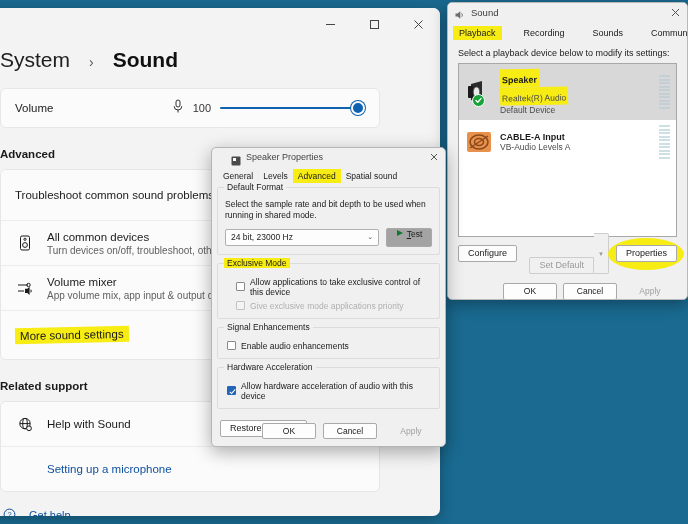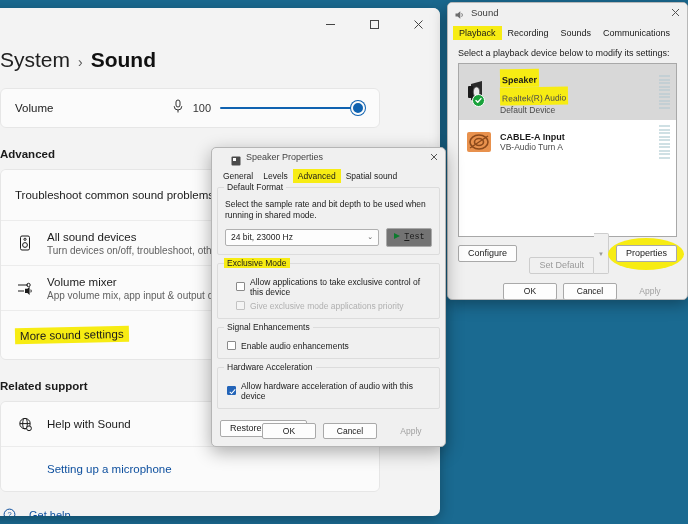"Playback" #sound-tabs { gap: 0 -> 16px }
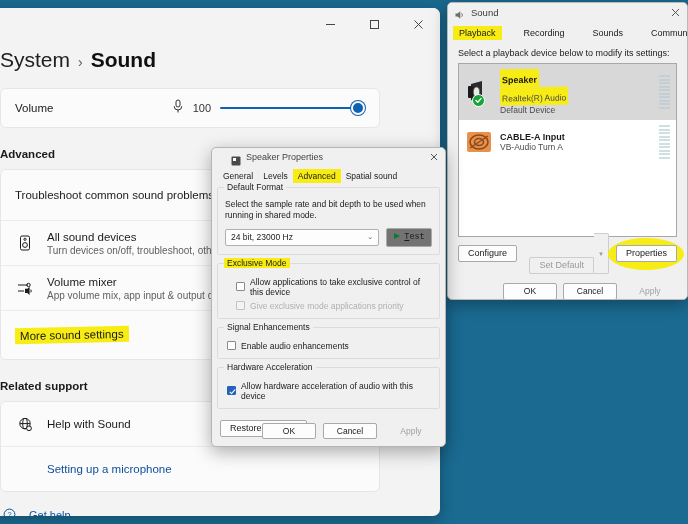"System" #breadcrumb { gap: 8px -> 19px }
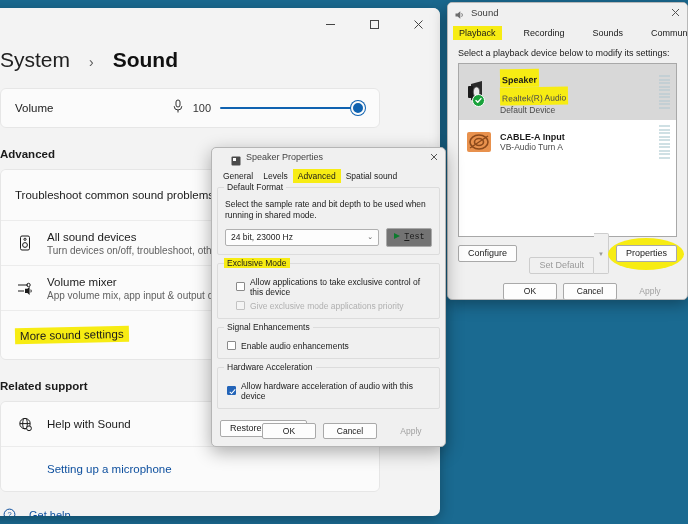"VB-Audio Turn A" span.dev-desc { text: Turn -> Levels }
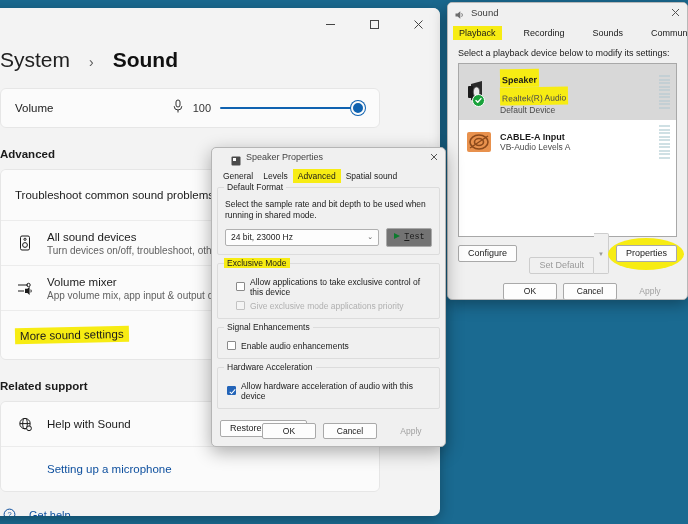"All sound devices" span.row-title { text: sound -> common }
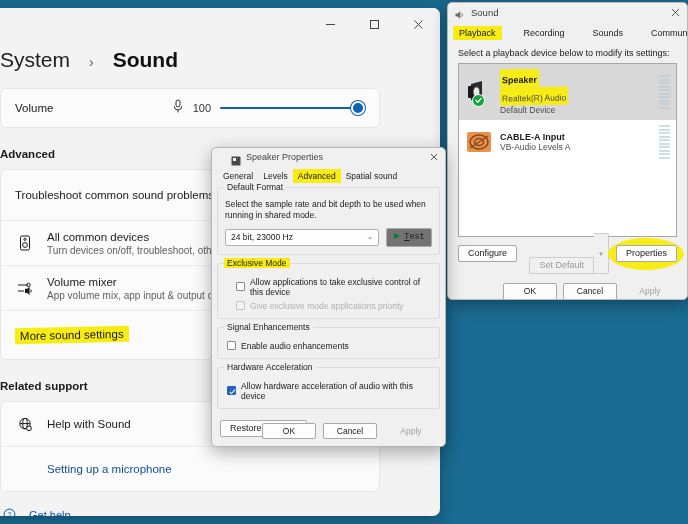"Test" #test-btn { align-items: center -> flex-start; background: #737373 -> #a3a3a3; font-family: Liberation Mono, monospace -> none }
